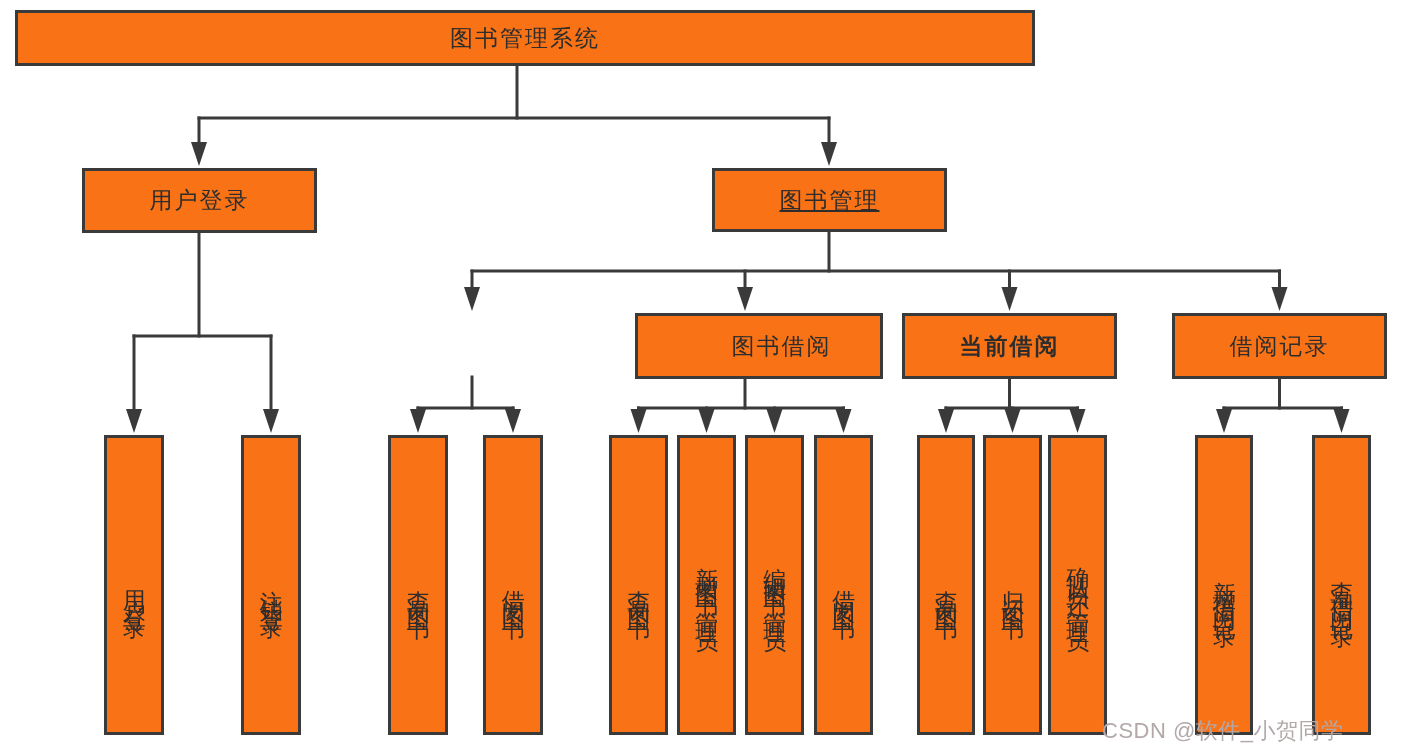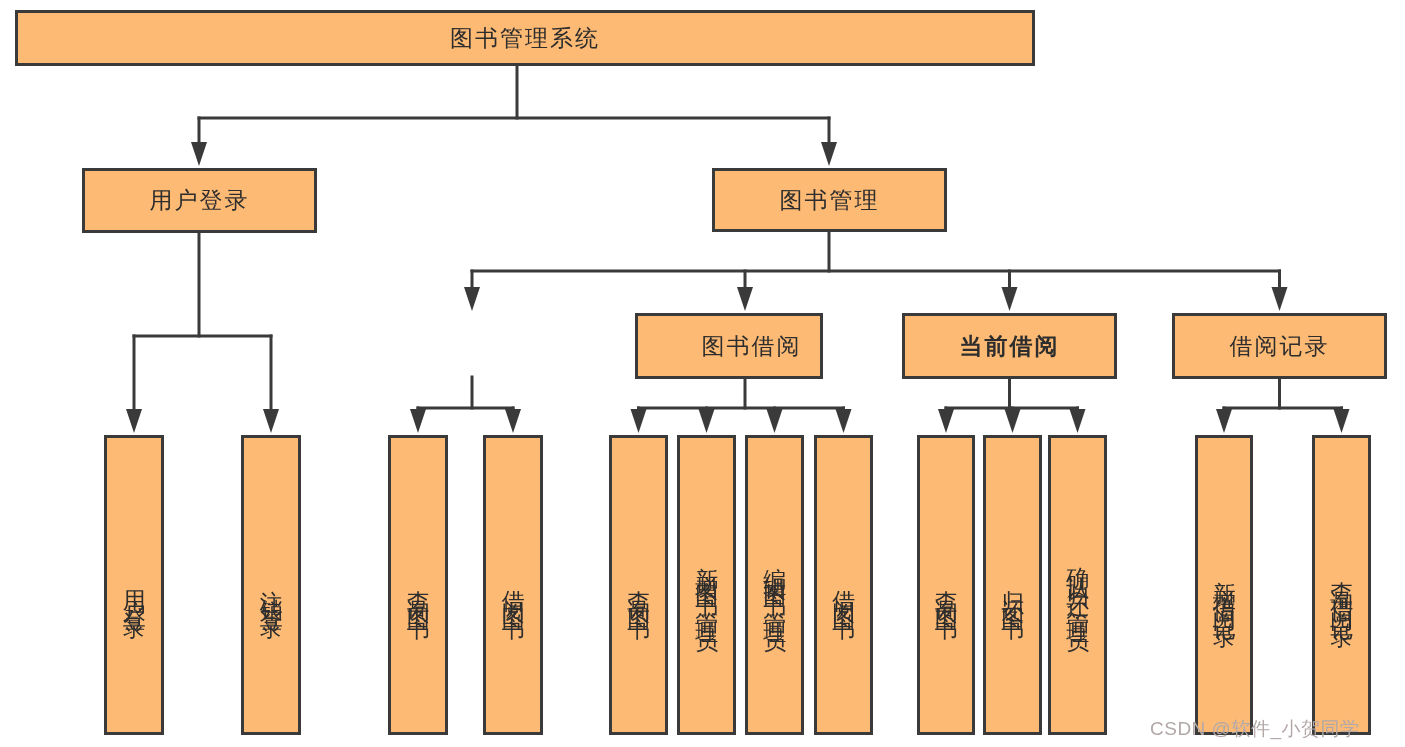"图书管理系统" .node { background: #fdba74 -> #f97316 }
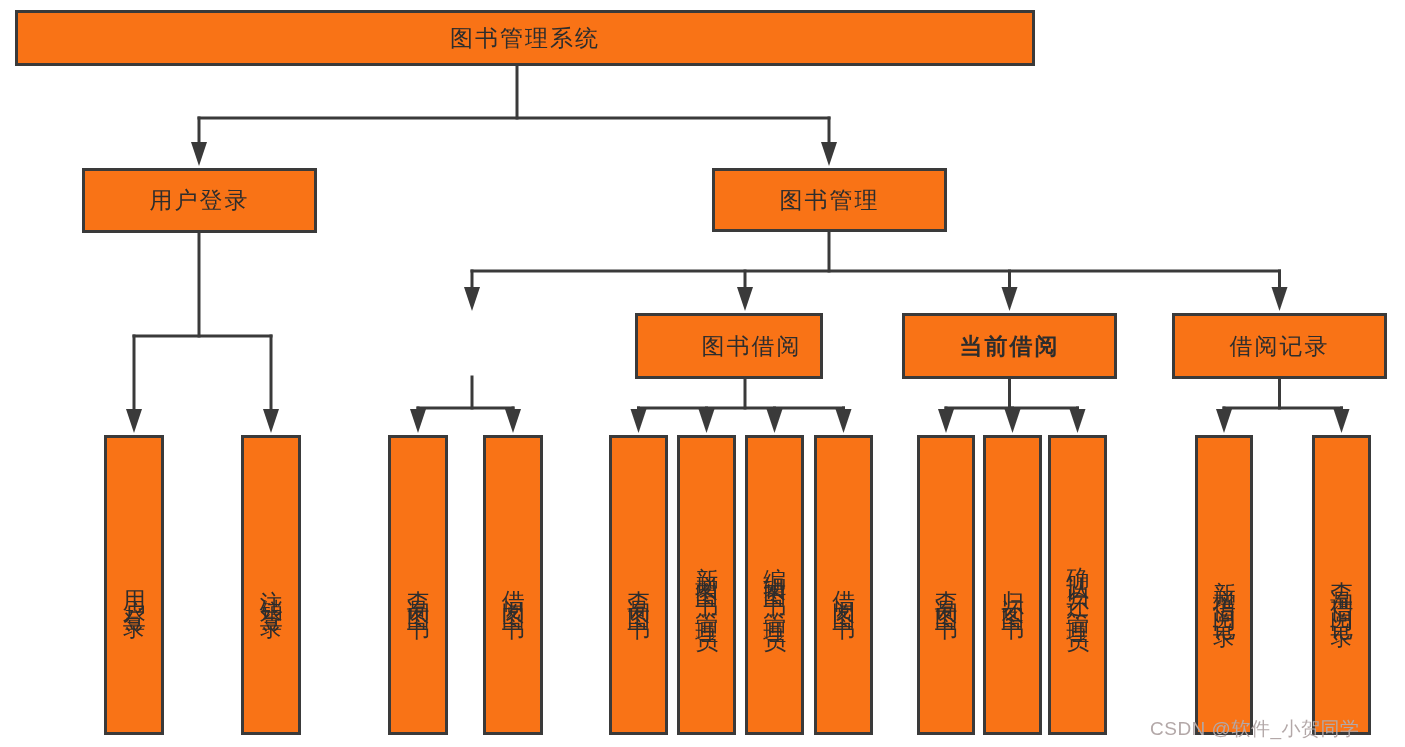"图书管理" .n-l2b { text-decoration: none -> underline }
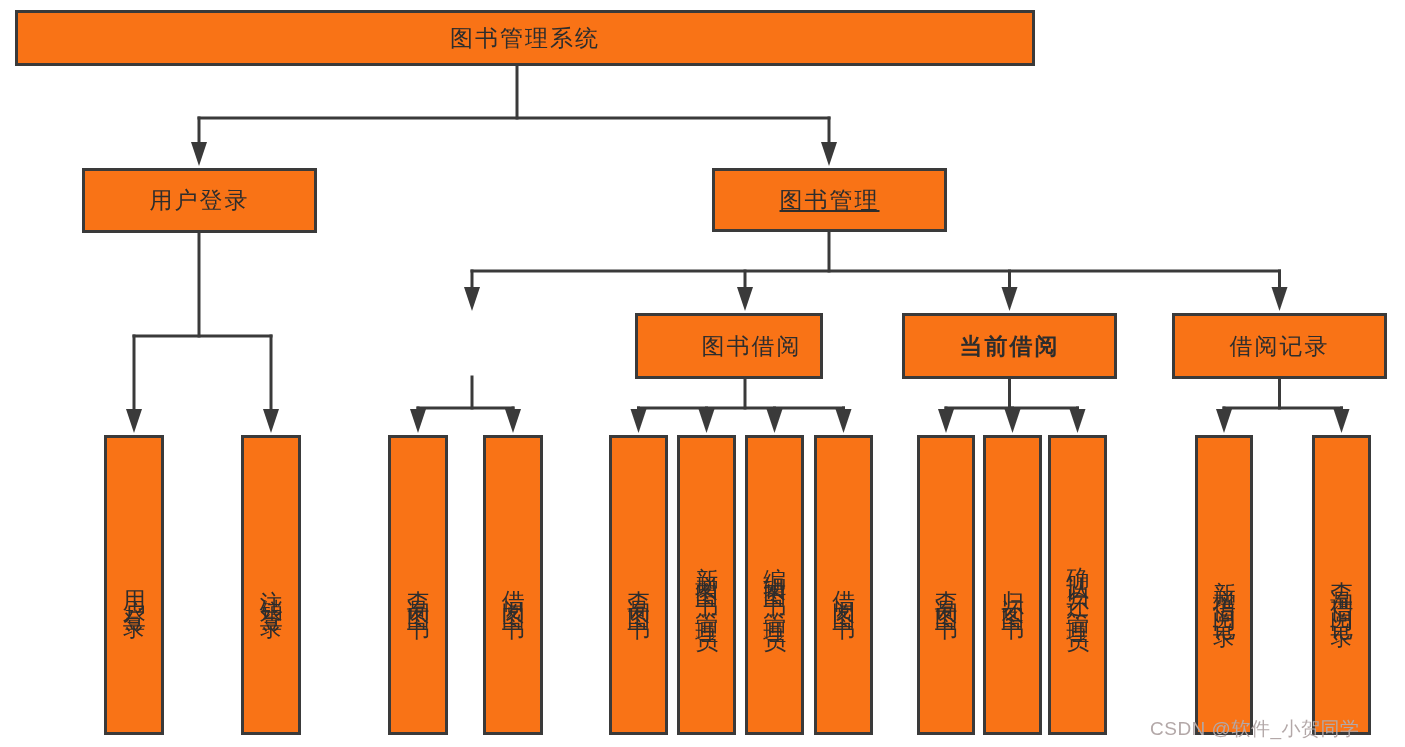"图书借阅" .n-l3b { width: 188px -> 248px }
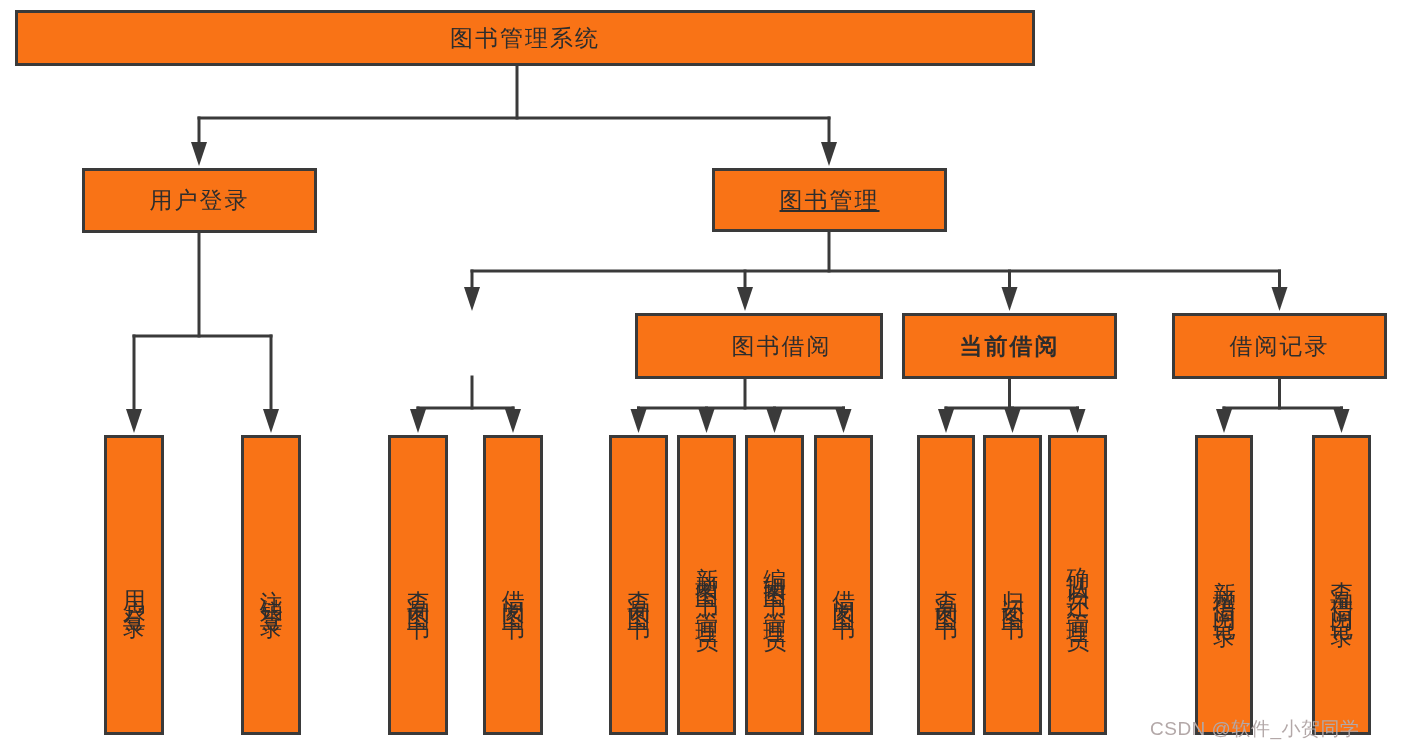"CSDN @软件_小贺同学" .watermark { font-size: 19px -> 22px; left: 1150px -> 1102px }
